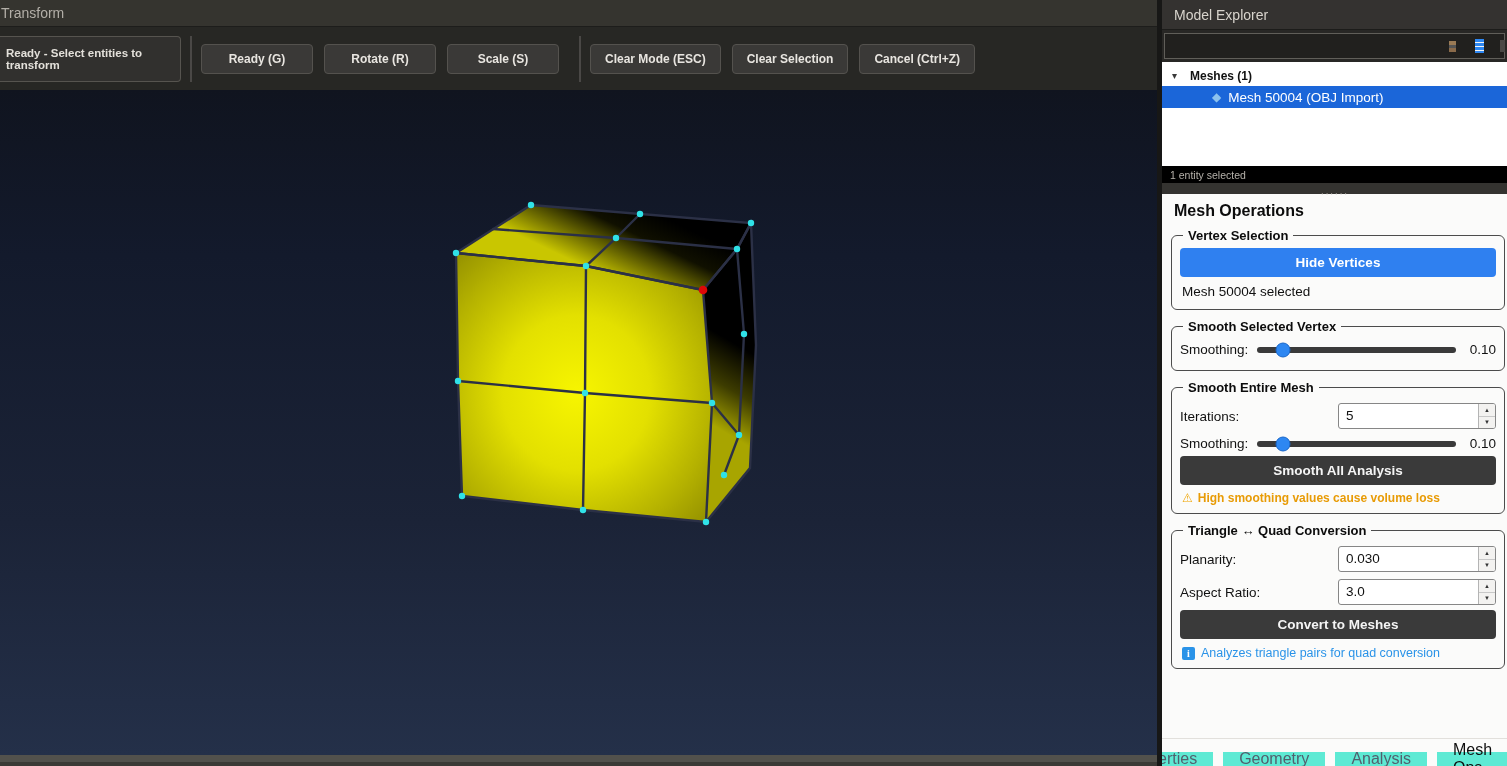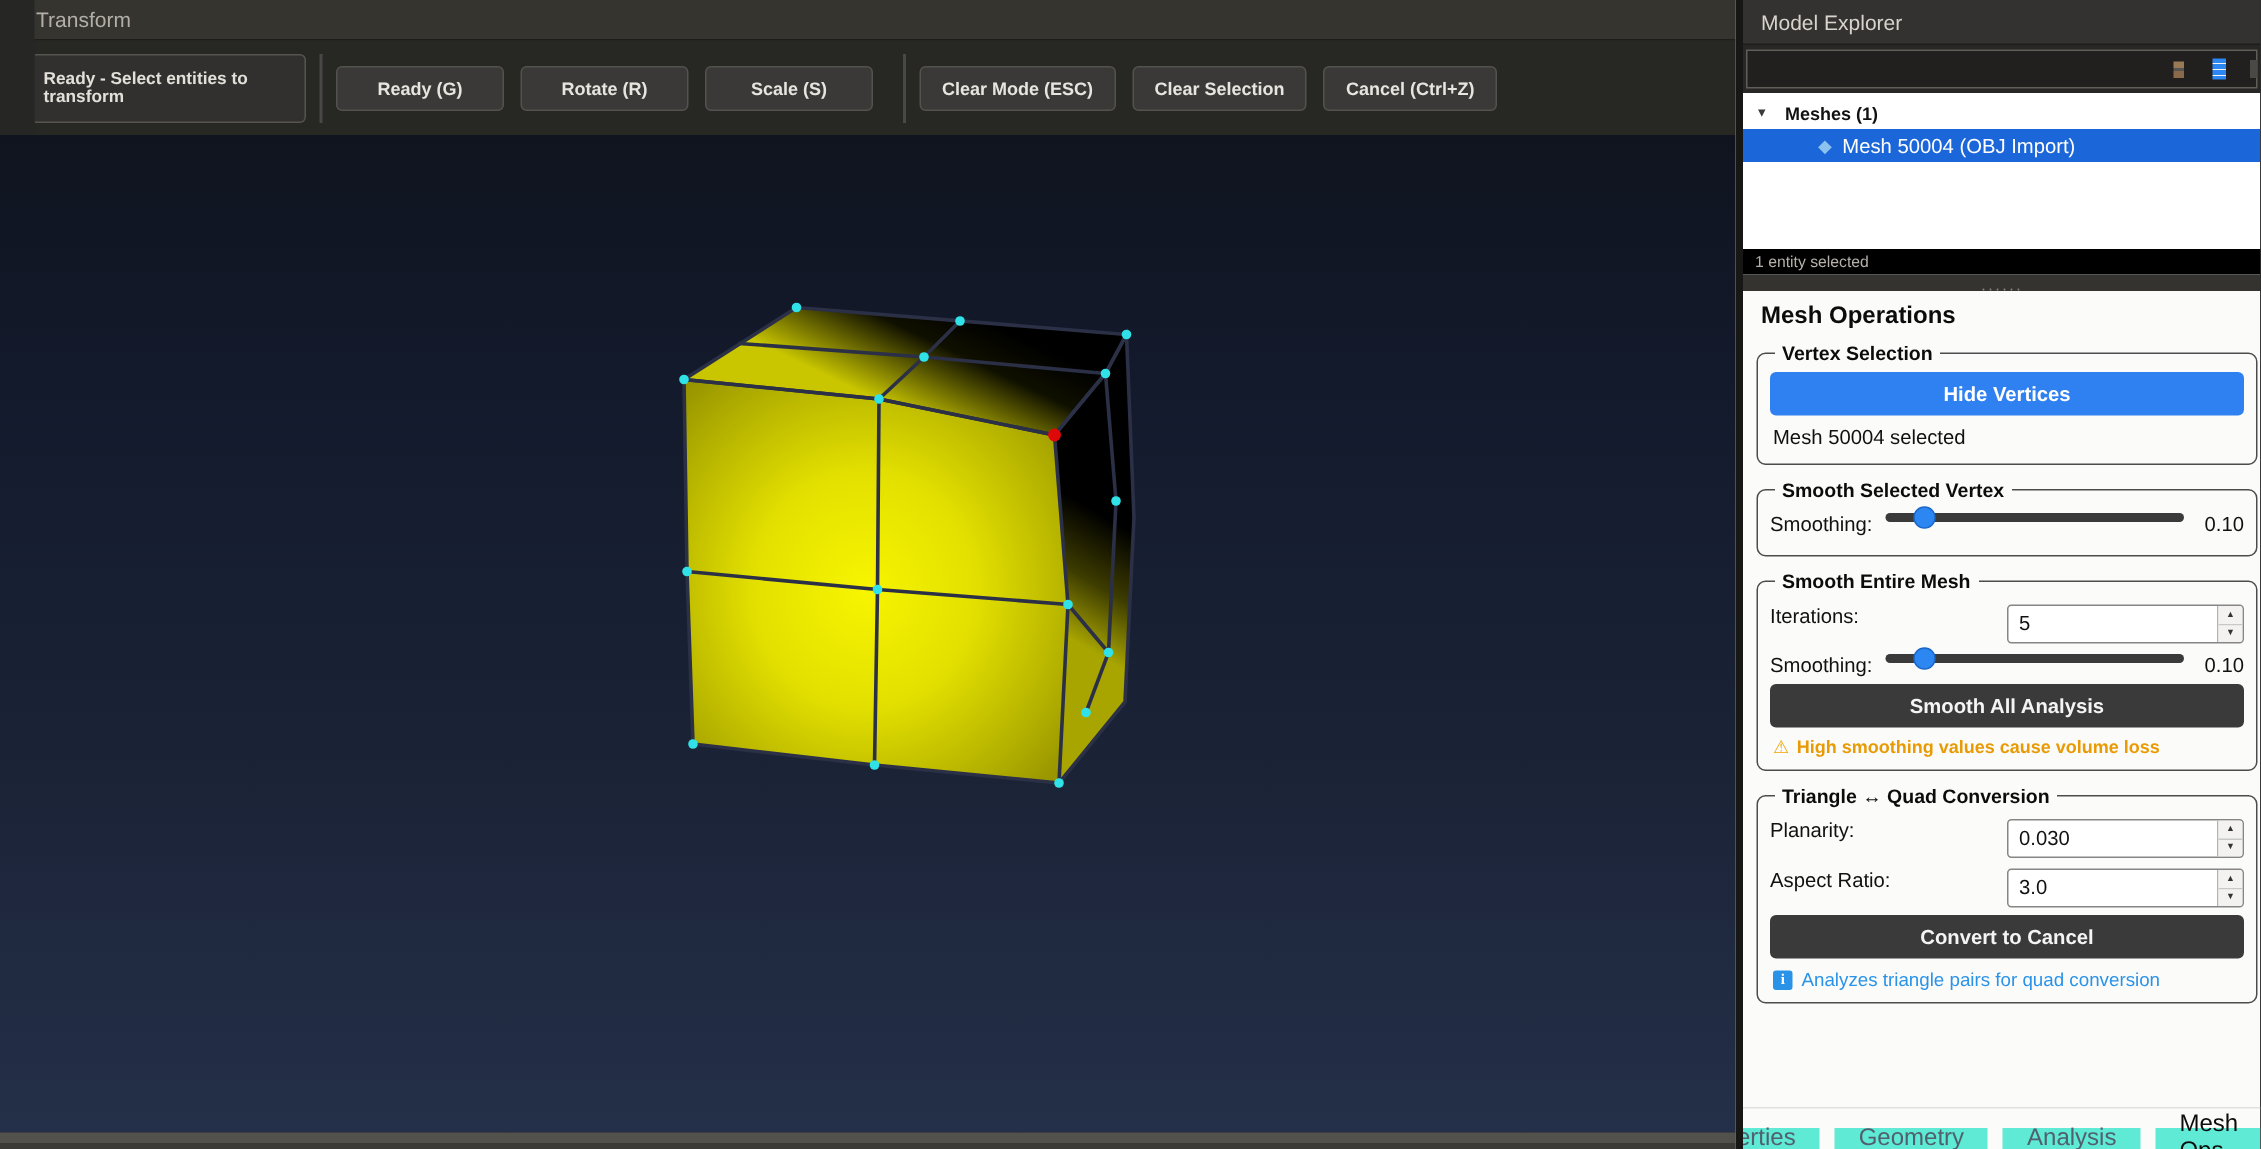"Transform" .left-region { padding-left: 23px -> none }
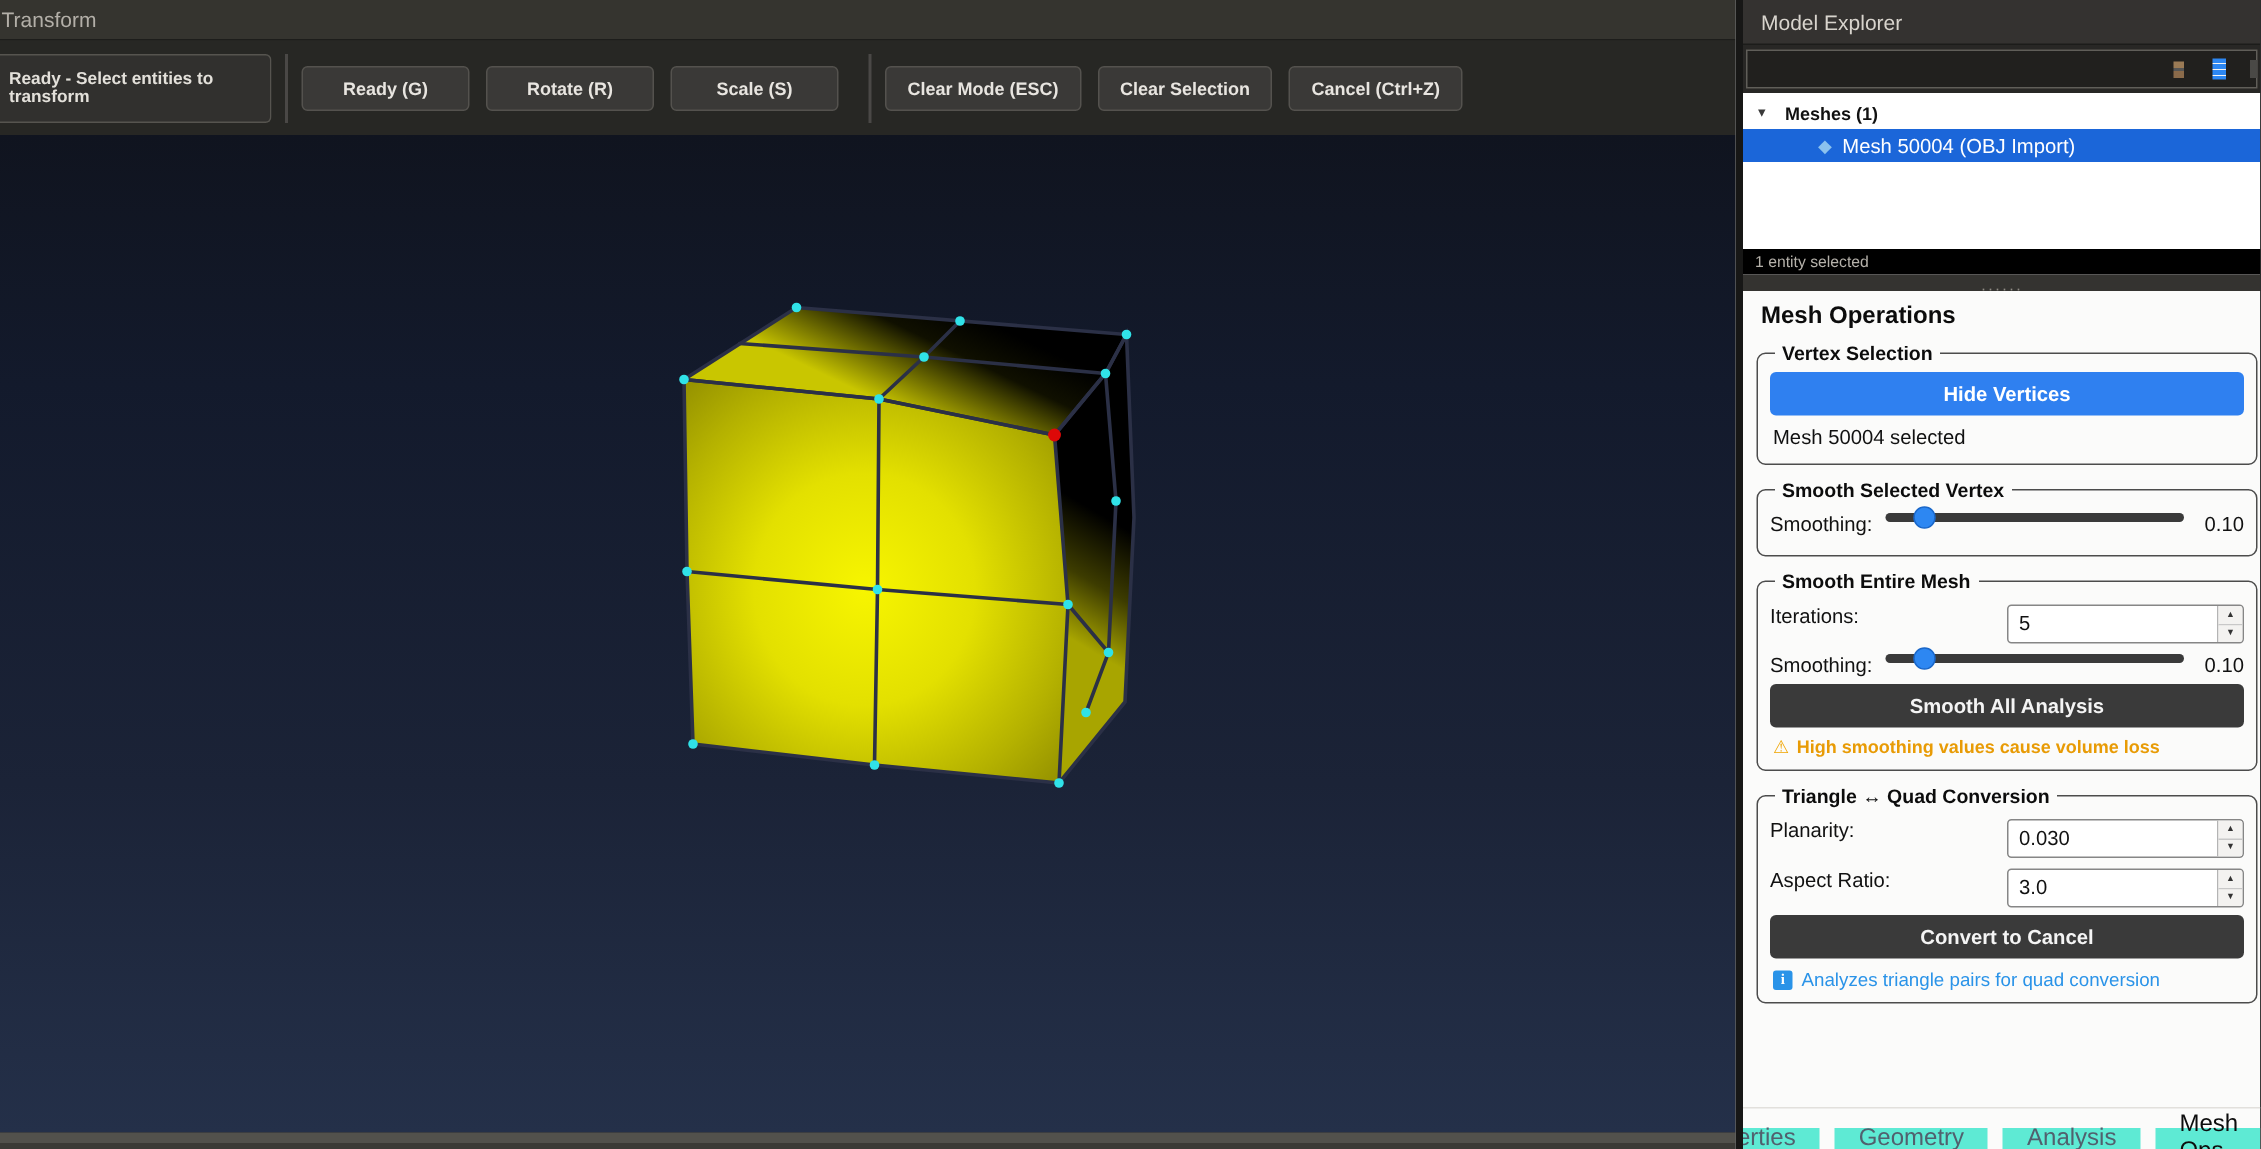"Smoothing:" .row { align-items: flex-start -> center }
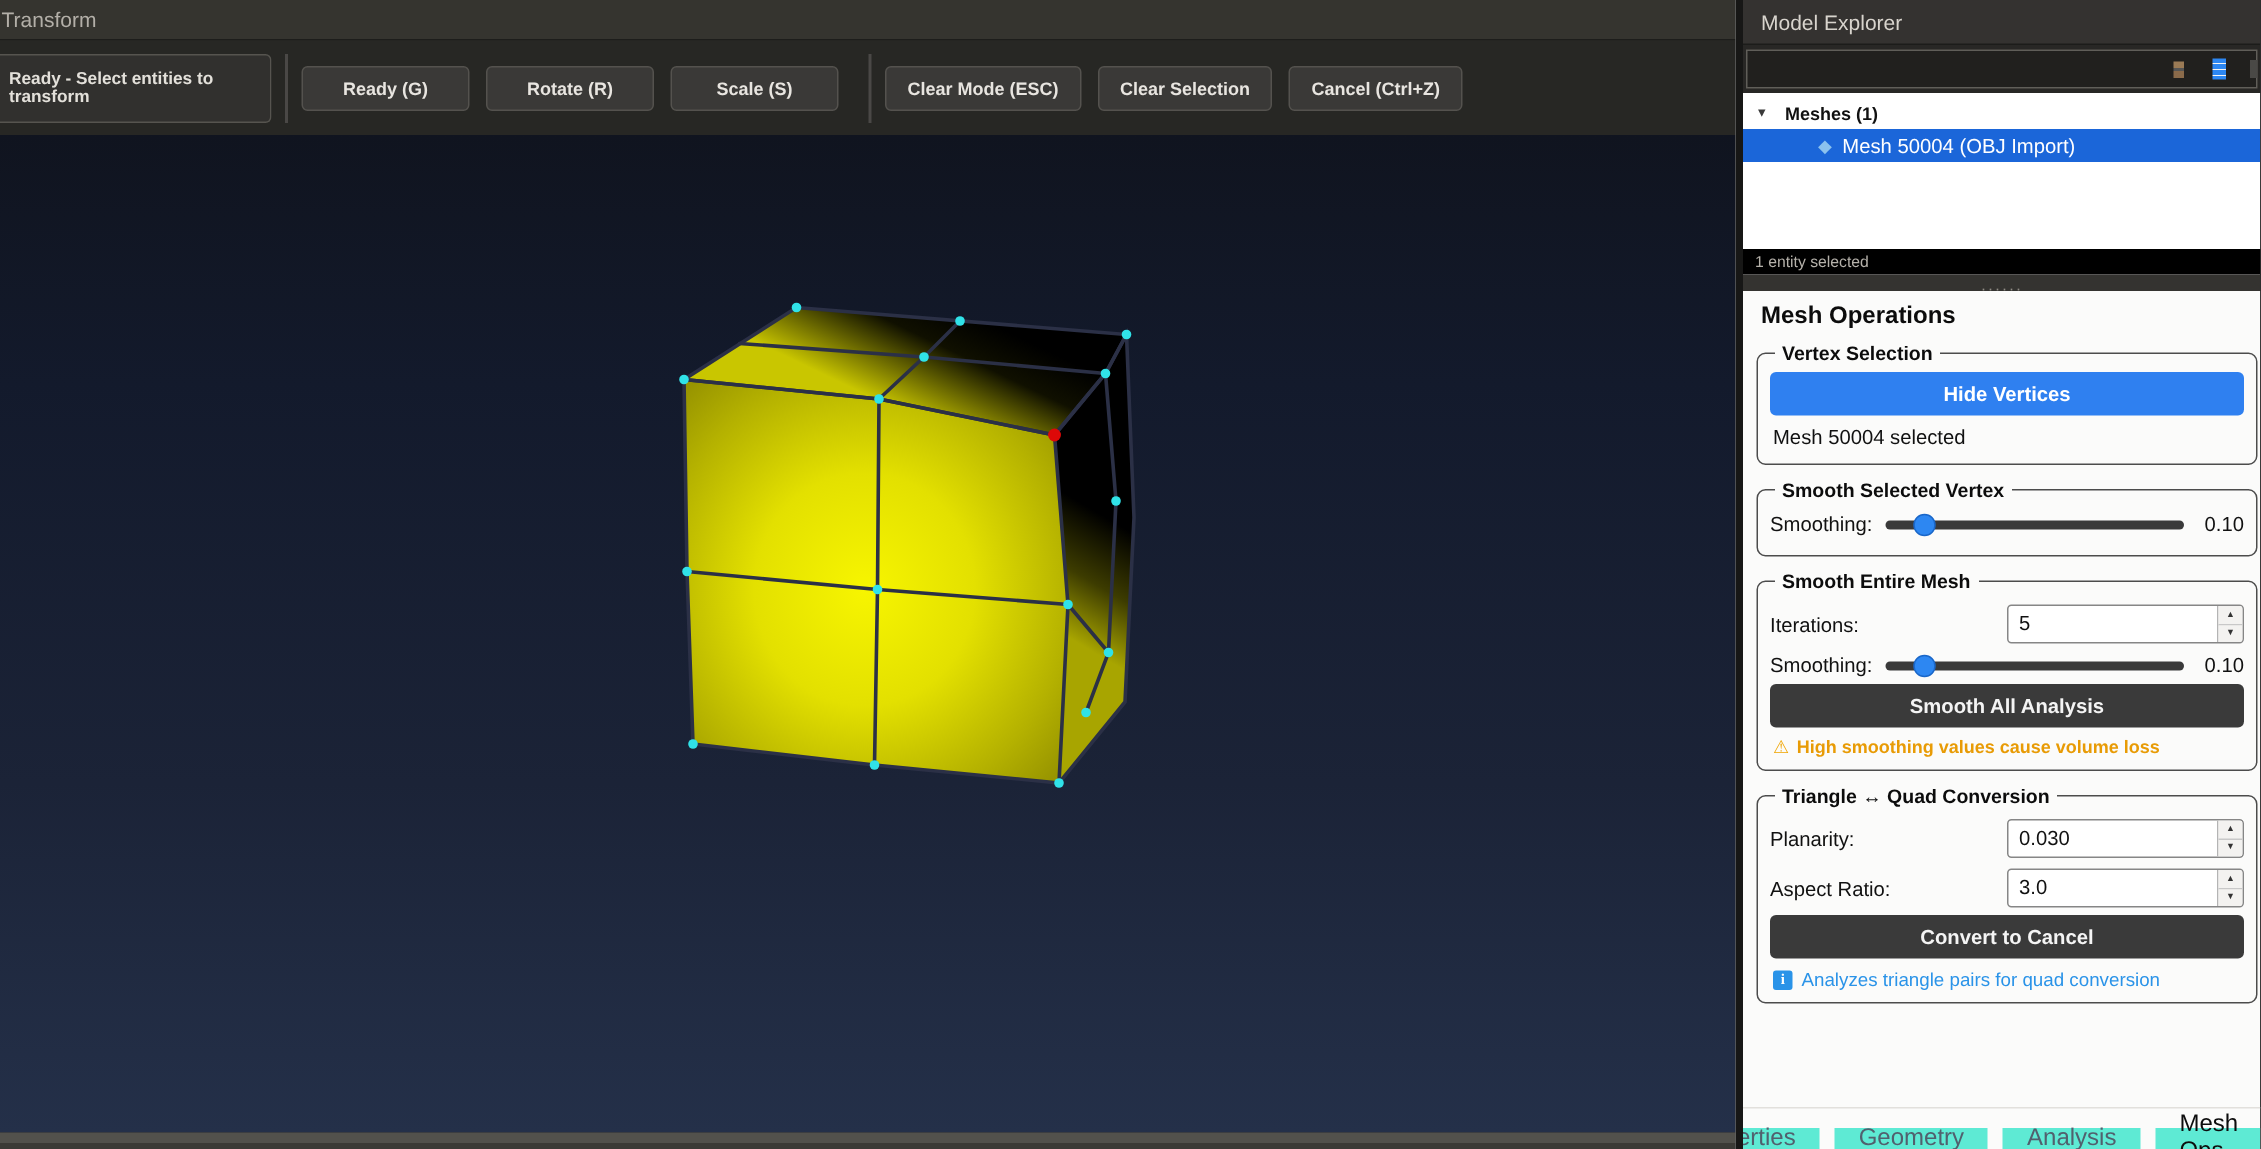"Convert to Cancel" button.p-btn { text: Cancel -> Meshes }
